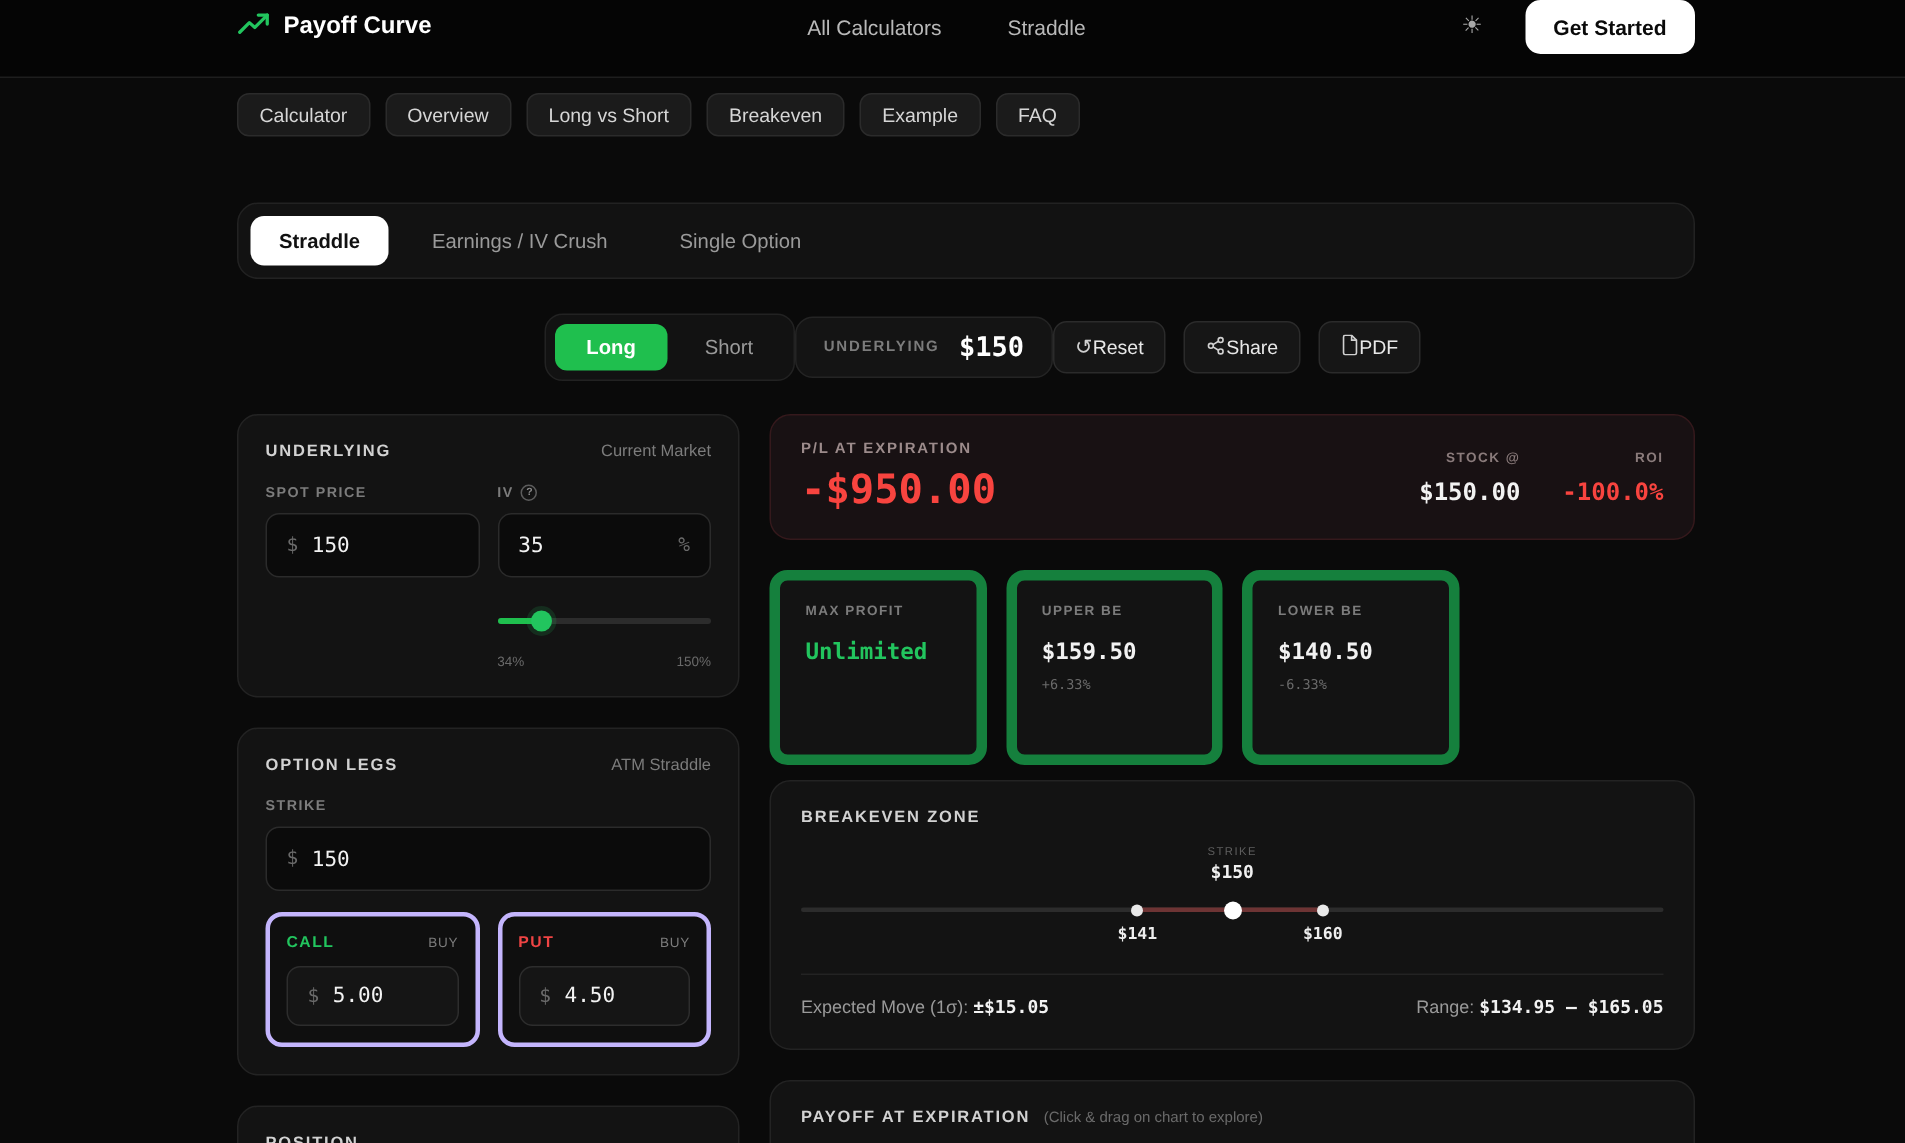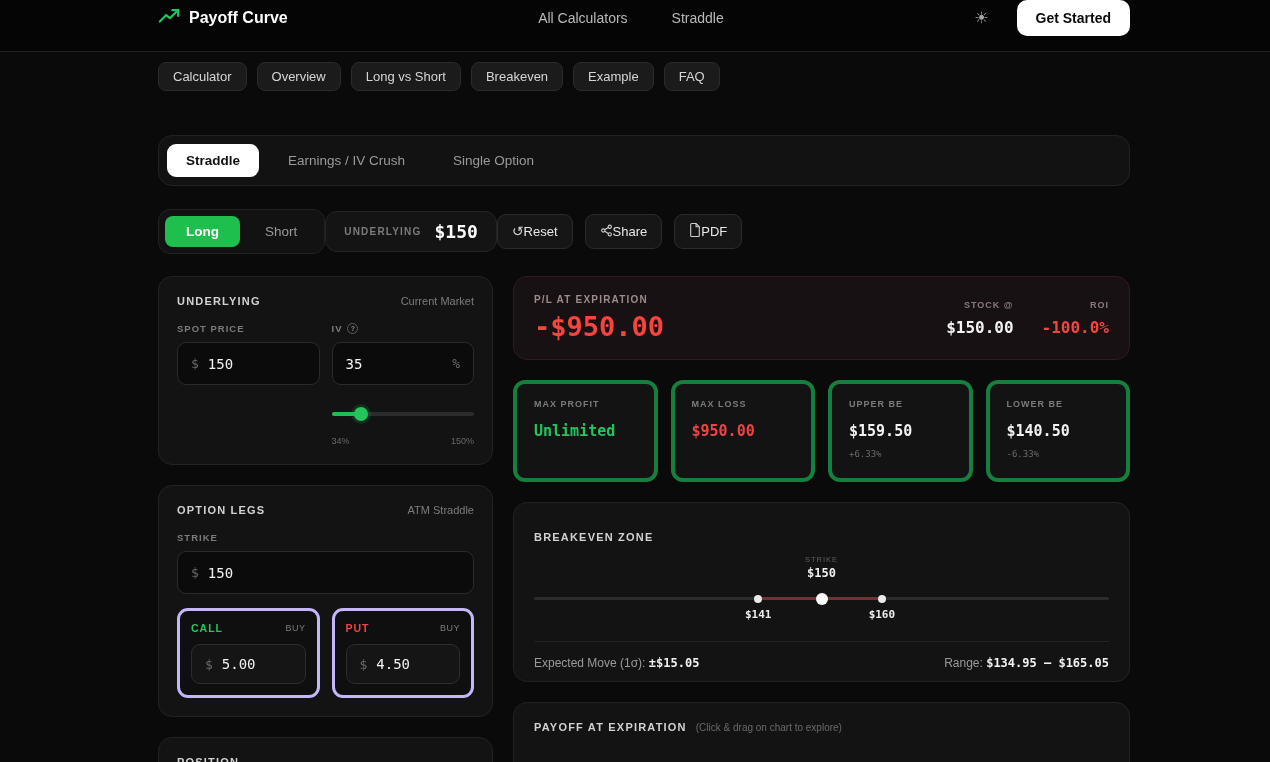"Long" .controls { justify-content: flex-start -> center; margin-left: none -> 22px }
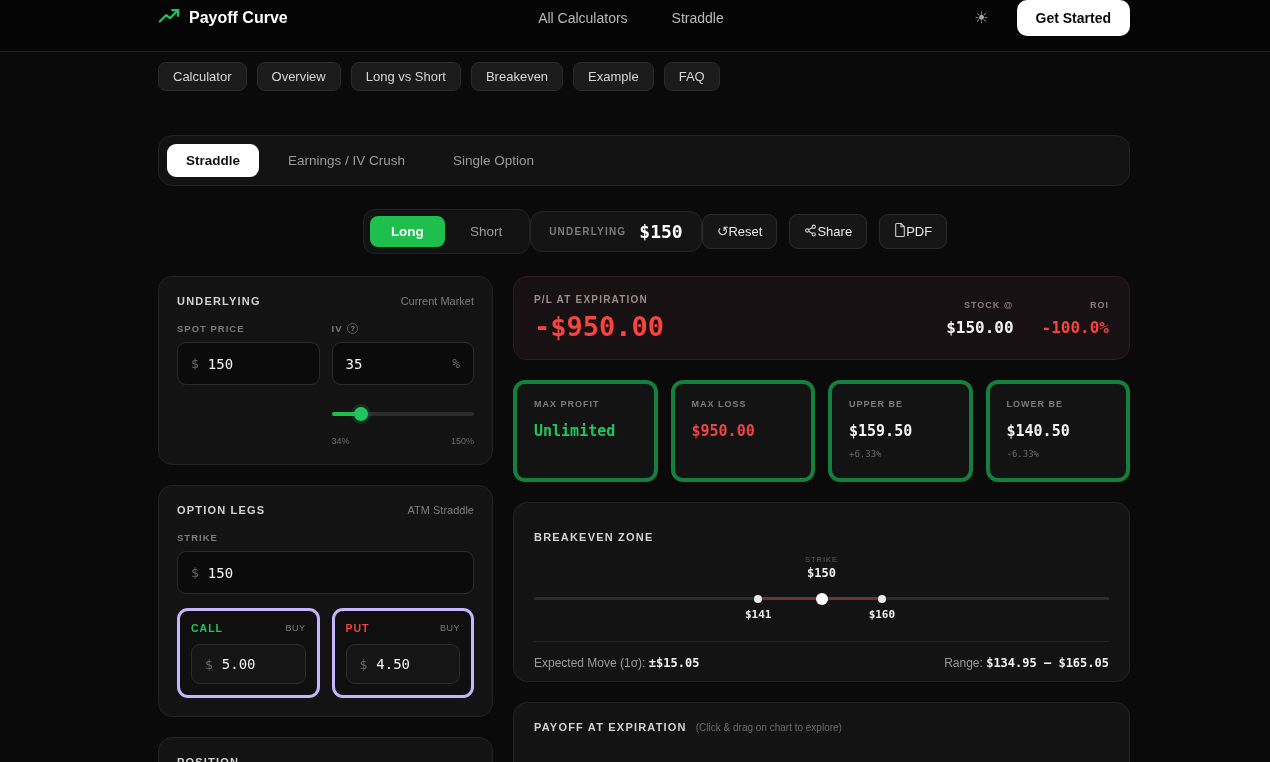"MAX PROFIT" .stat { border: 4px solid #15803d -> 7px solid #15803d; height: 102px -> 130px }
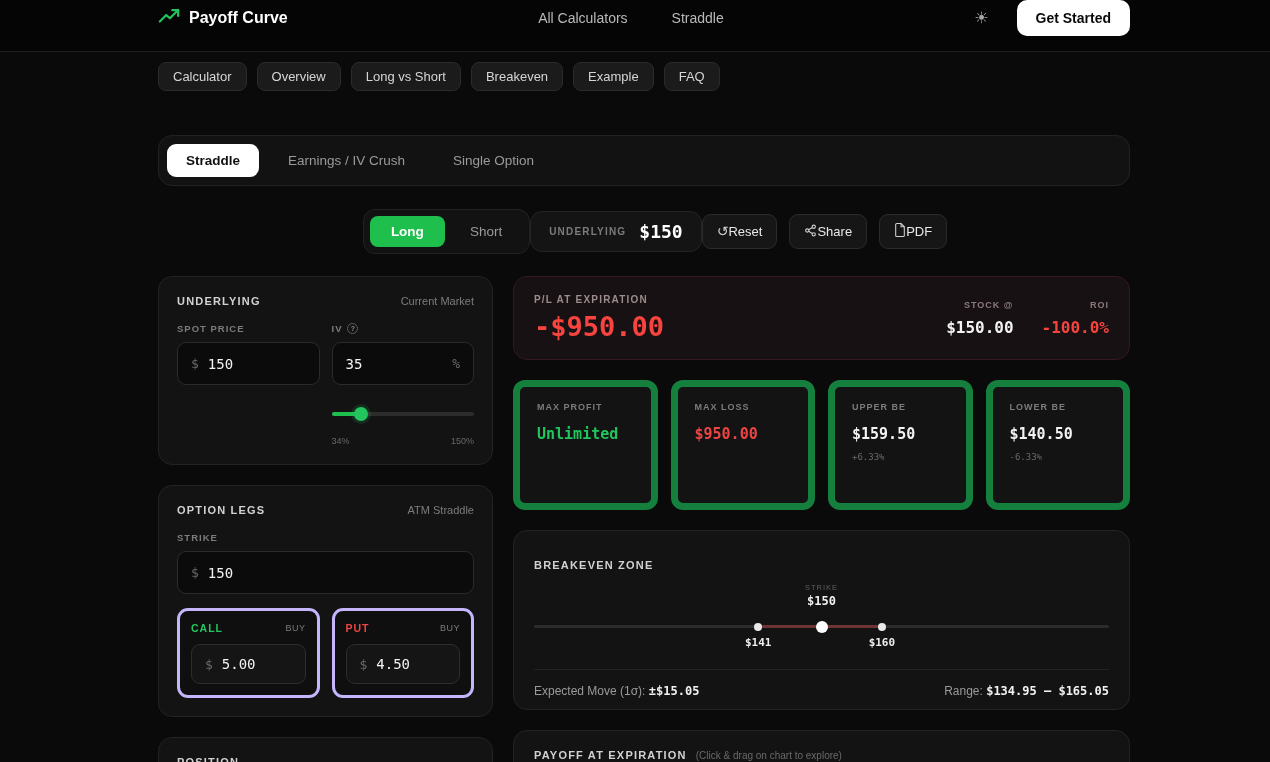"MAX LOSS" div.stat { html: <div> <div>MAX LOSS</div> <div>$950.00</div> </div> -> none }
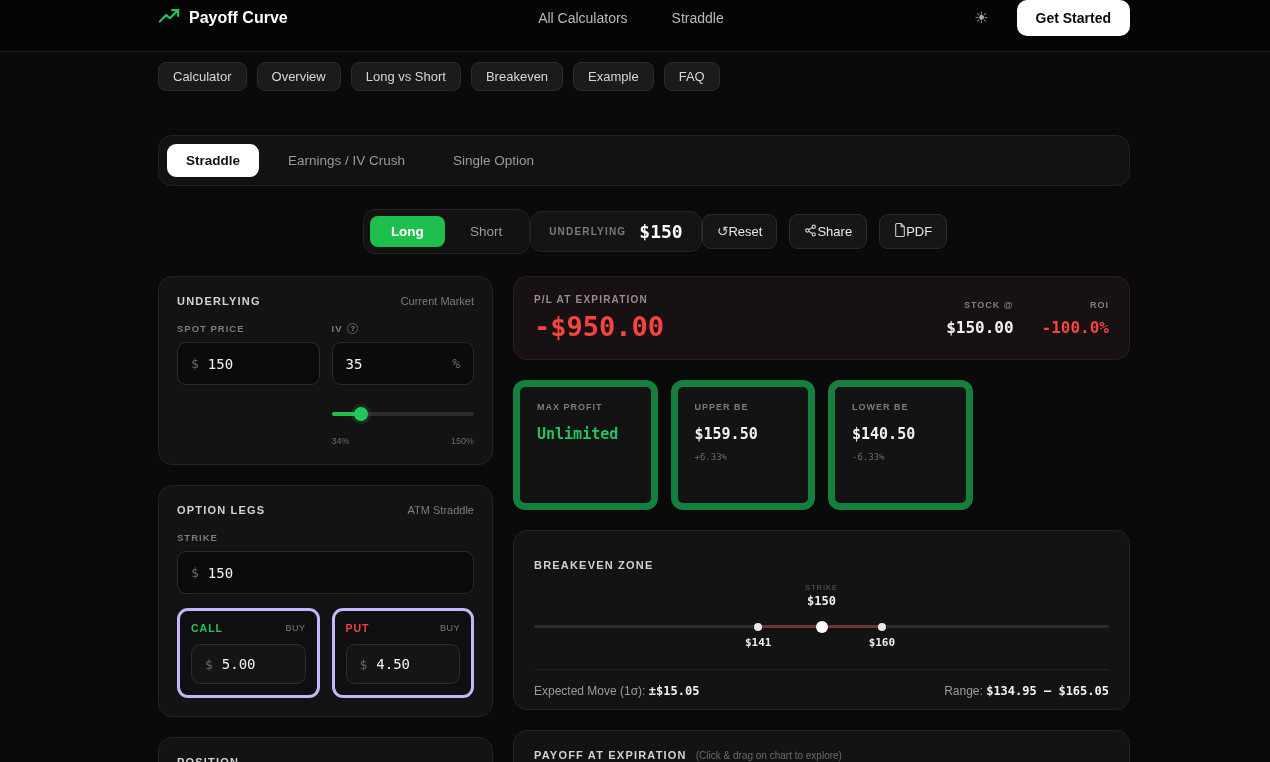"BREAKEVEN ZONE" .bz-card { margin-top: 20px -> 10px; padding: 28px 20px -> 18px 20px }
